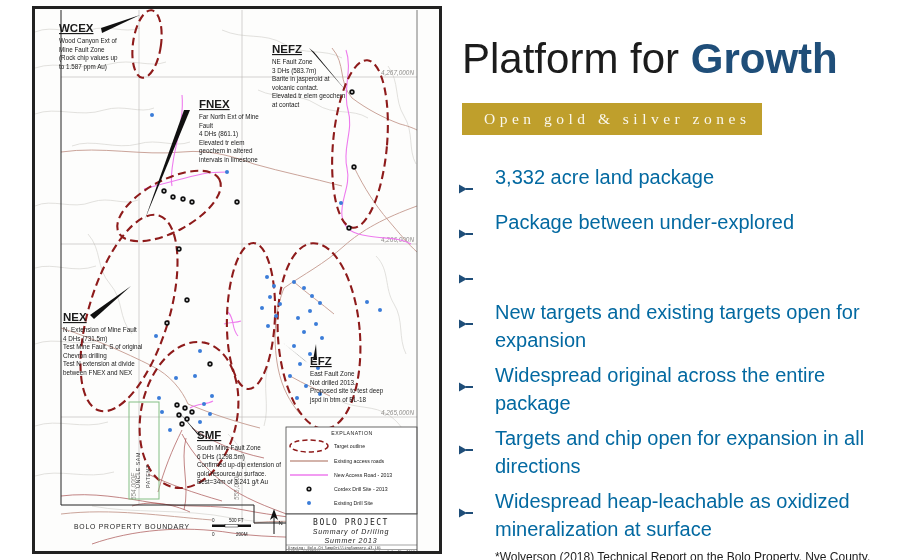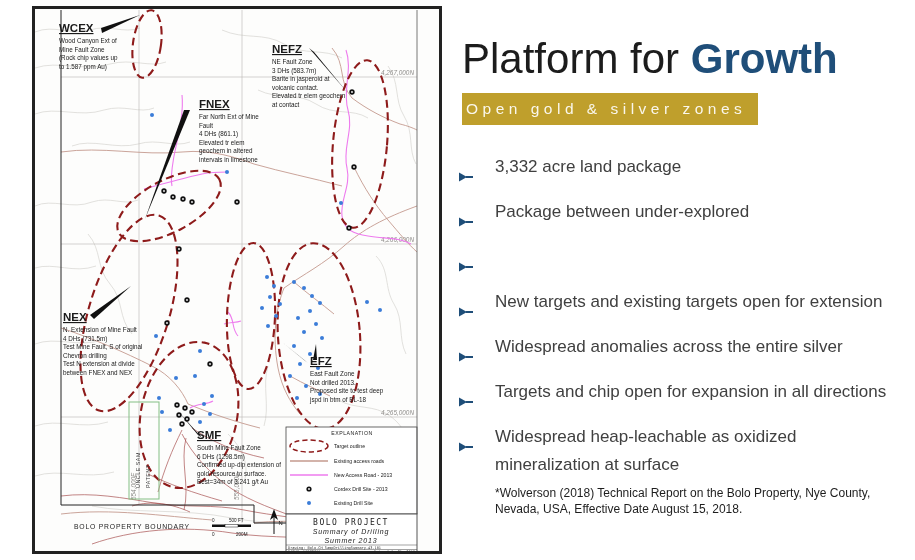"Open gold & silver zones" .banner { font-family: none -> Liberation Serif, serif; margin: 11px 0 0 4px -> 21px 0 0 4px; padding: 7px 12px 7px 4px -> 7px 12px 7px 22px }
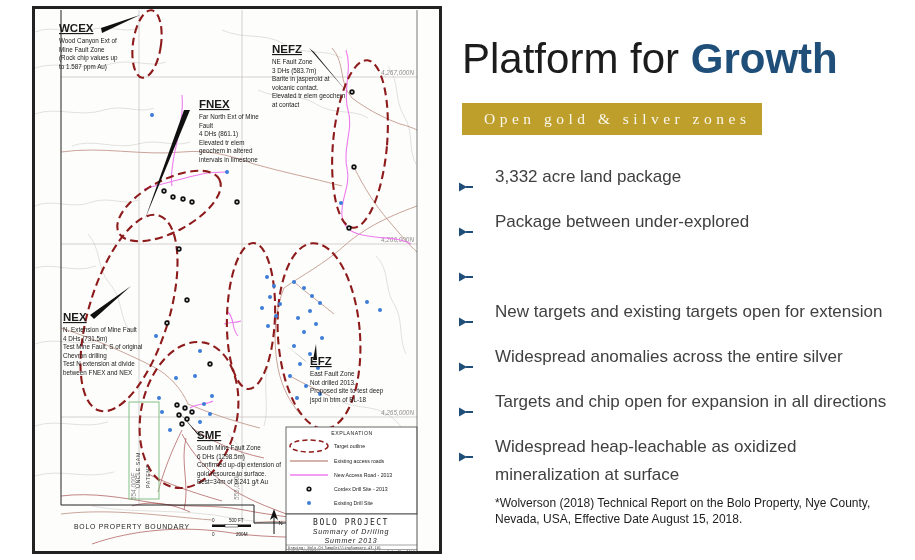"3,332 acre land package" .bullets li { color: #404040 -> #0369a1; font-size: 17px -> 20px }
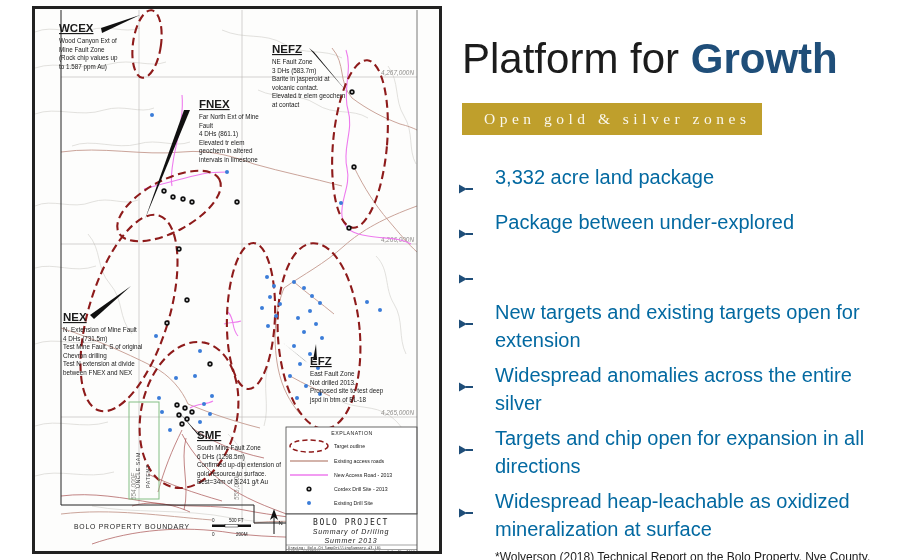"New targets and existing targets" span { text: extension -> expansion }
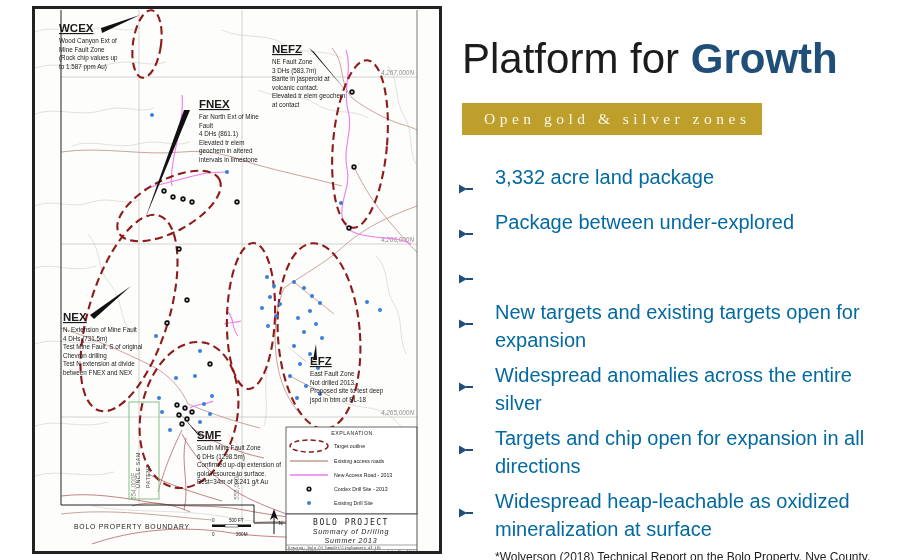"Widespread anomalies across the entire" span { text: anomalies across the entire silver -> original across the entire package }
